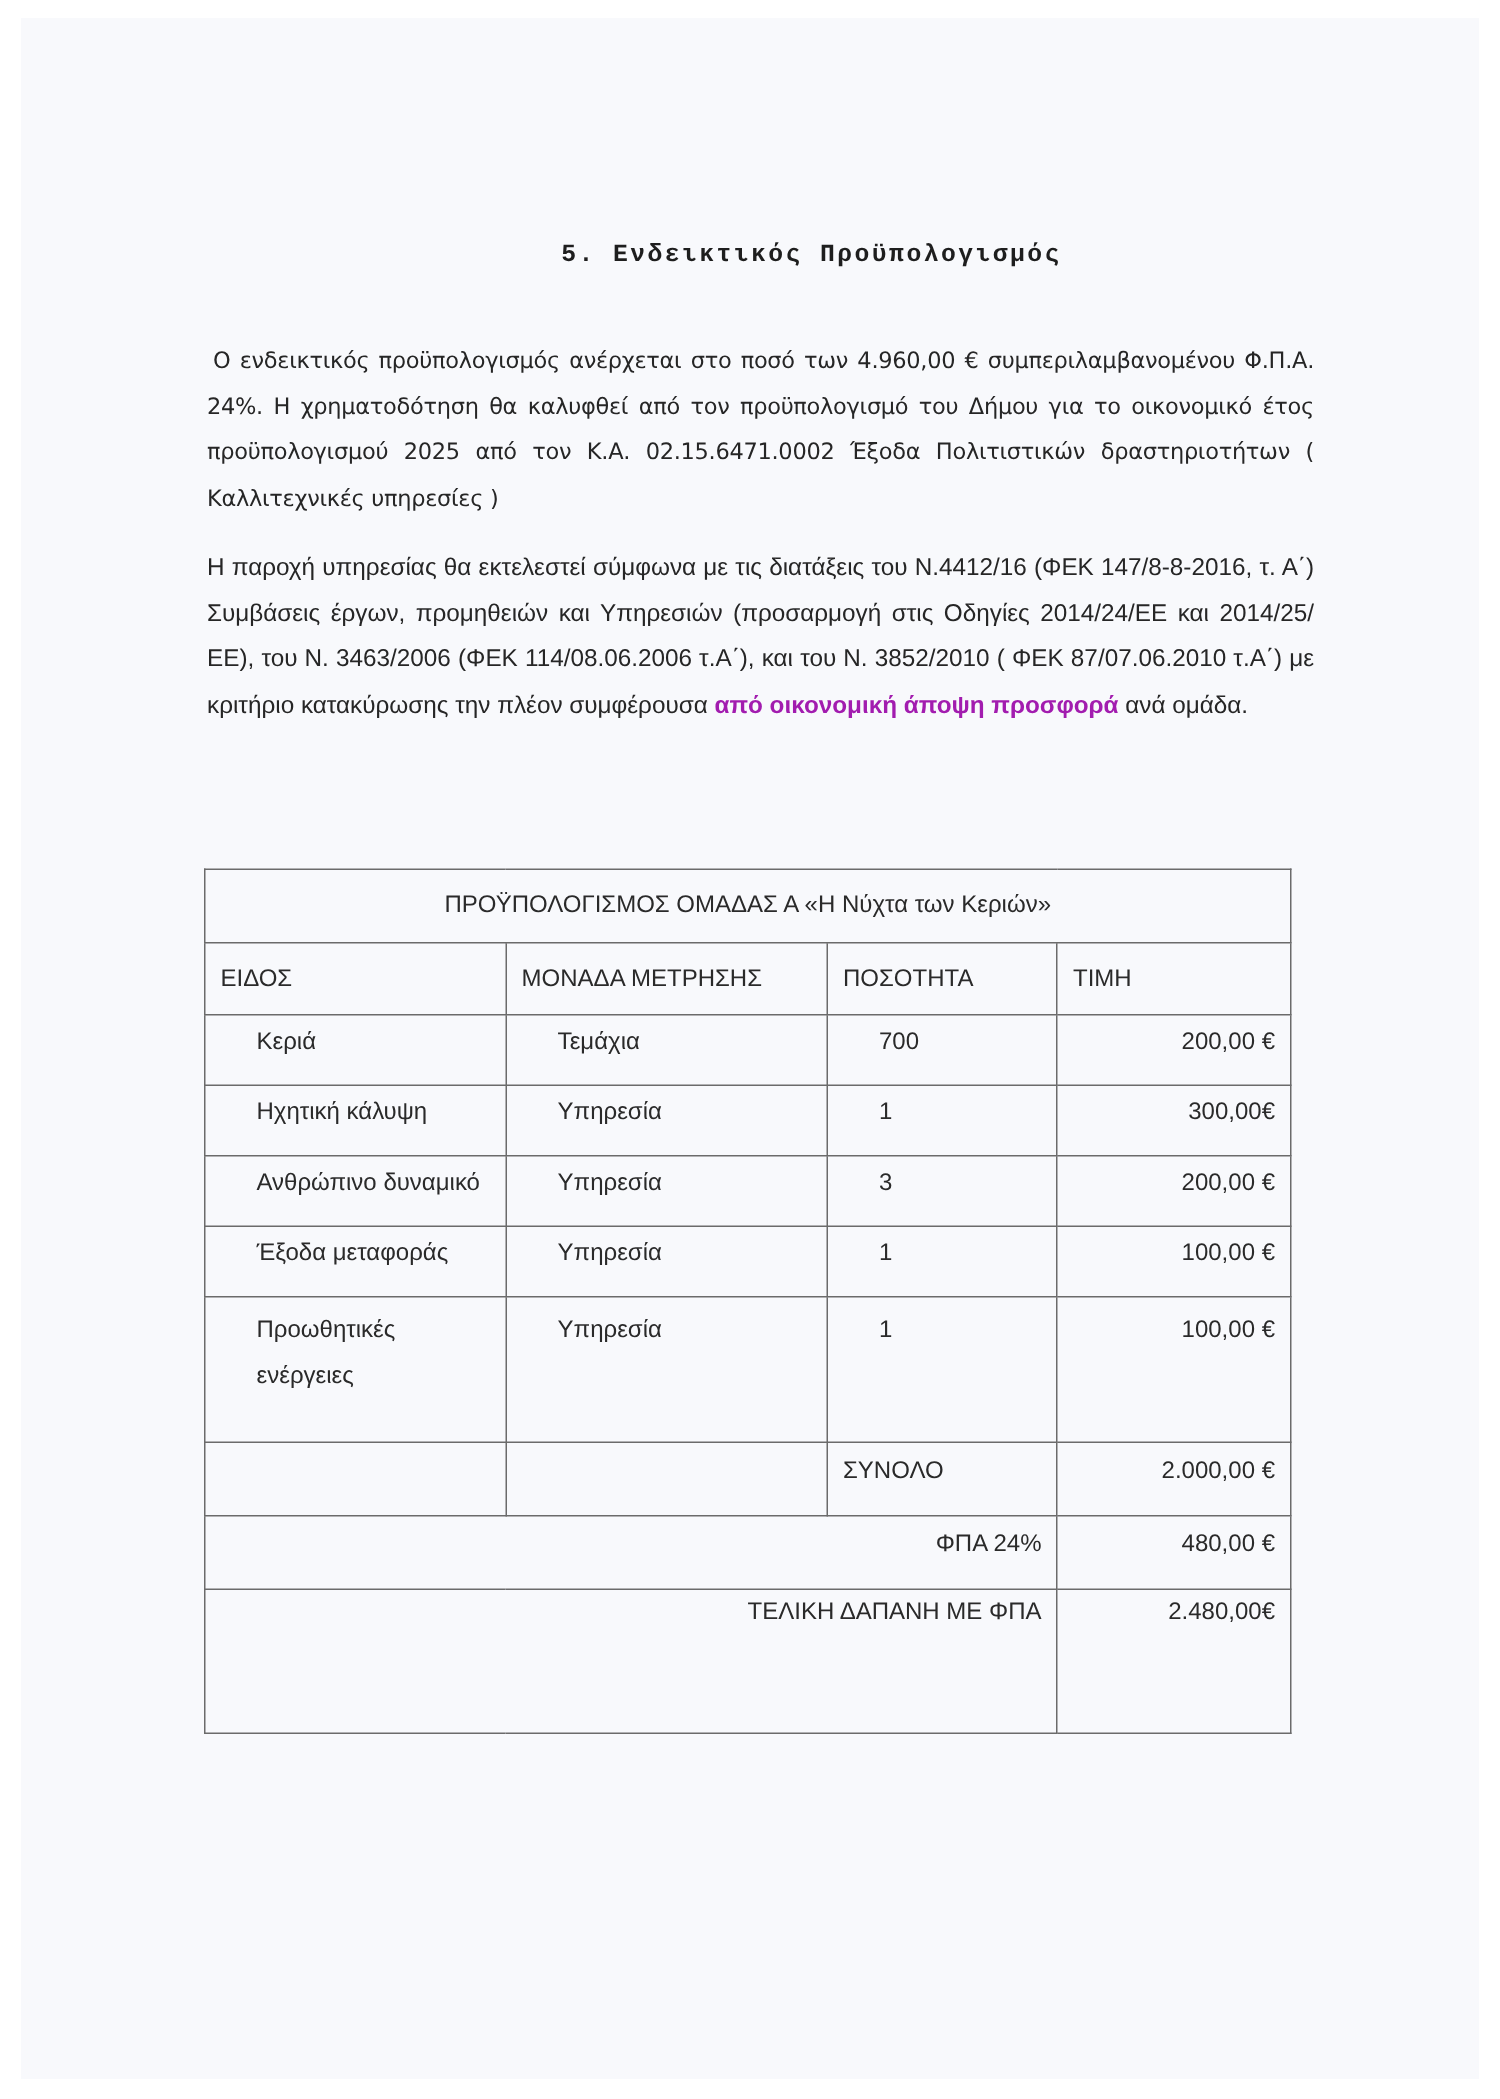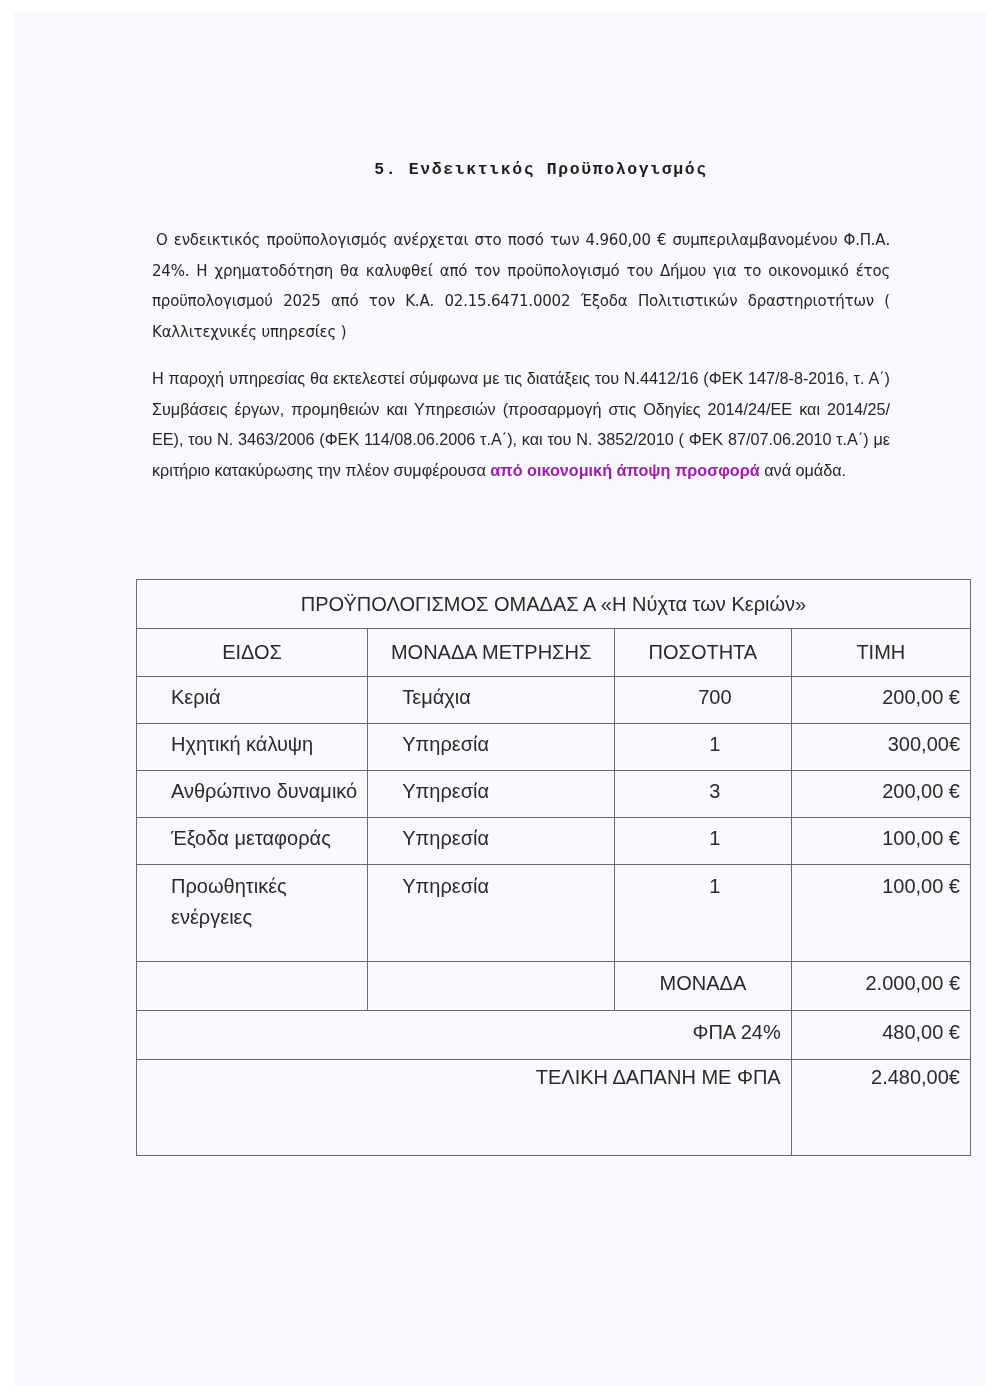"Ο ενδεικτικός προϋπολογισμός ανέρχεται" .para { left: 152px -> 138px }
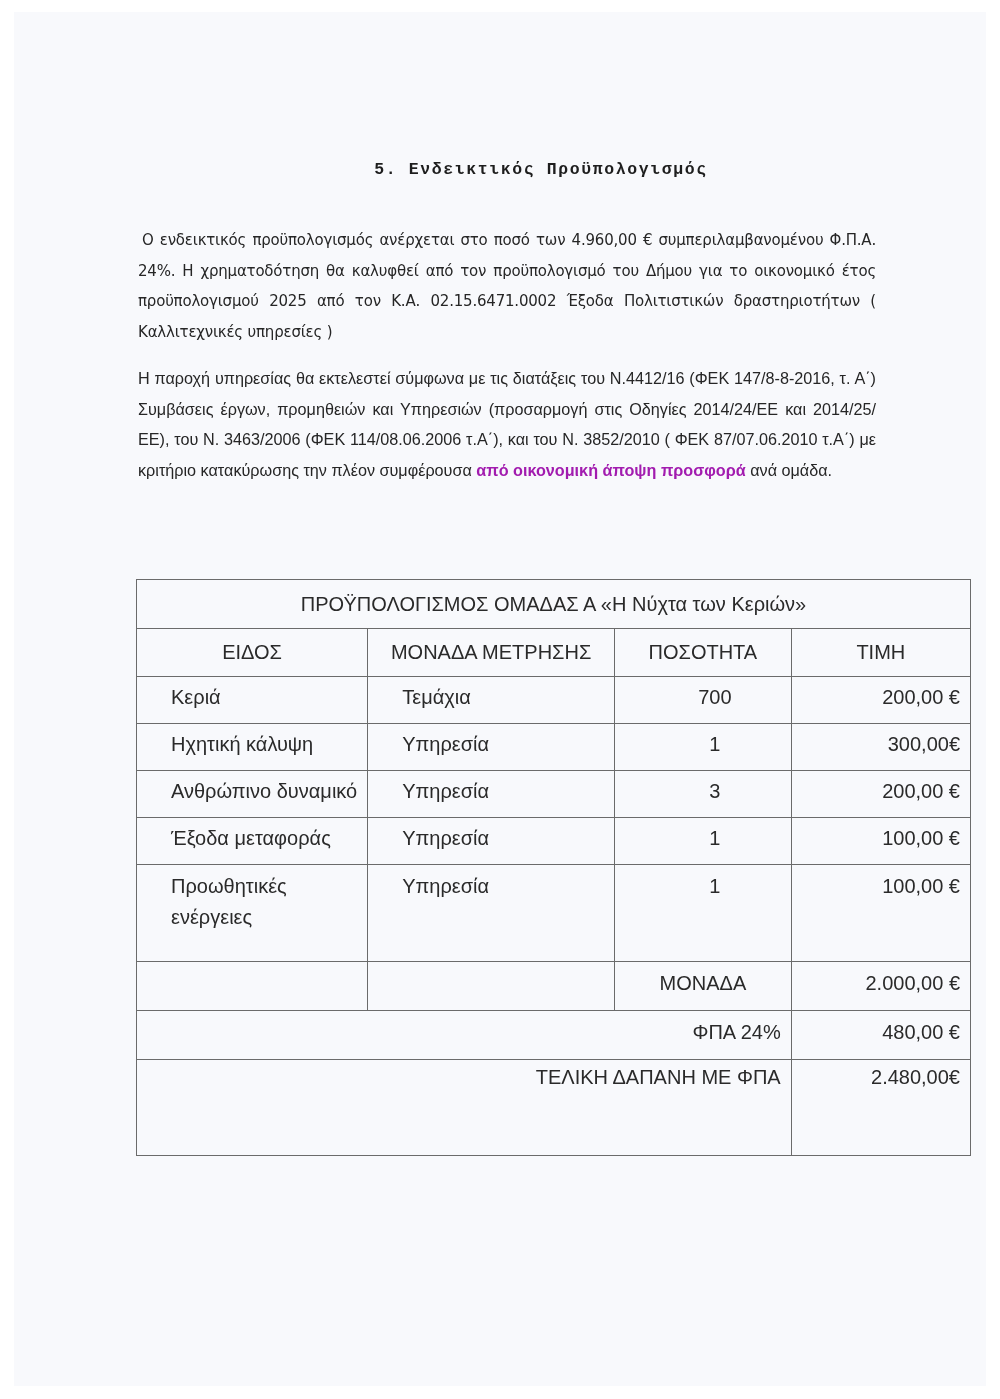"ΠΡΟΫΠΟΛΟΓΙΣΜΟΣ ΟΜΑΔΑΣ Α «Η Νύχτα" table.budget { font-size: 20px -> 16px; width: 835px -> 725px }
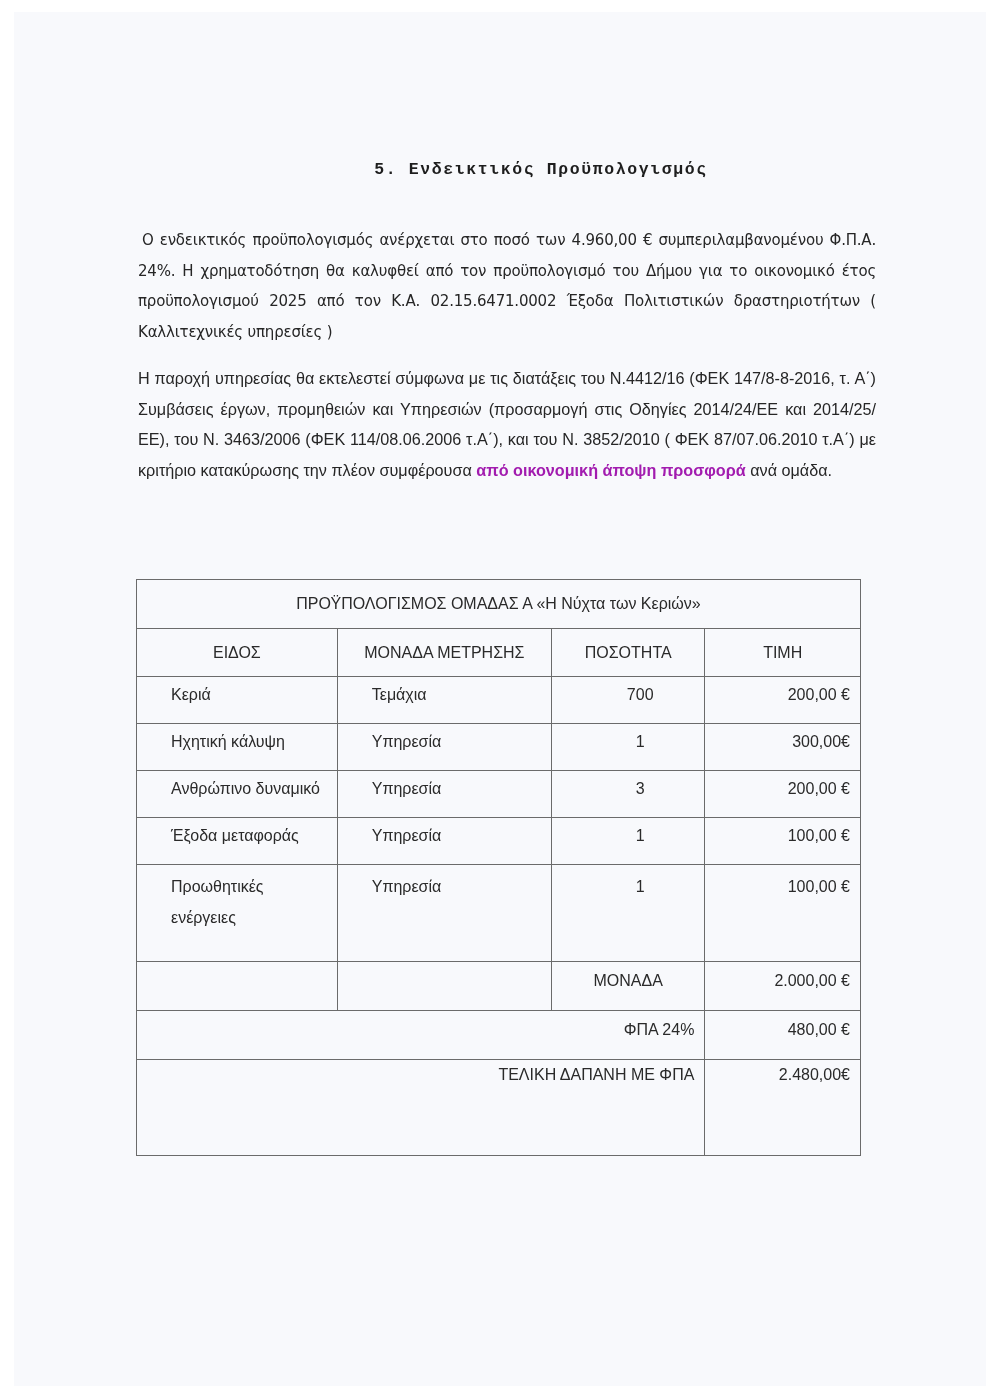"ΕΙΔΟΣ" tr.head-row td { text-align: center -> none }
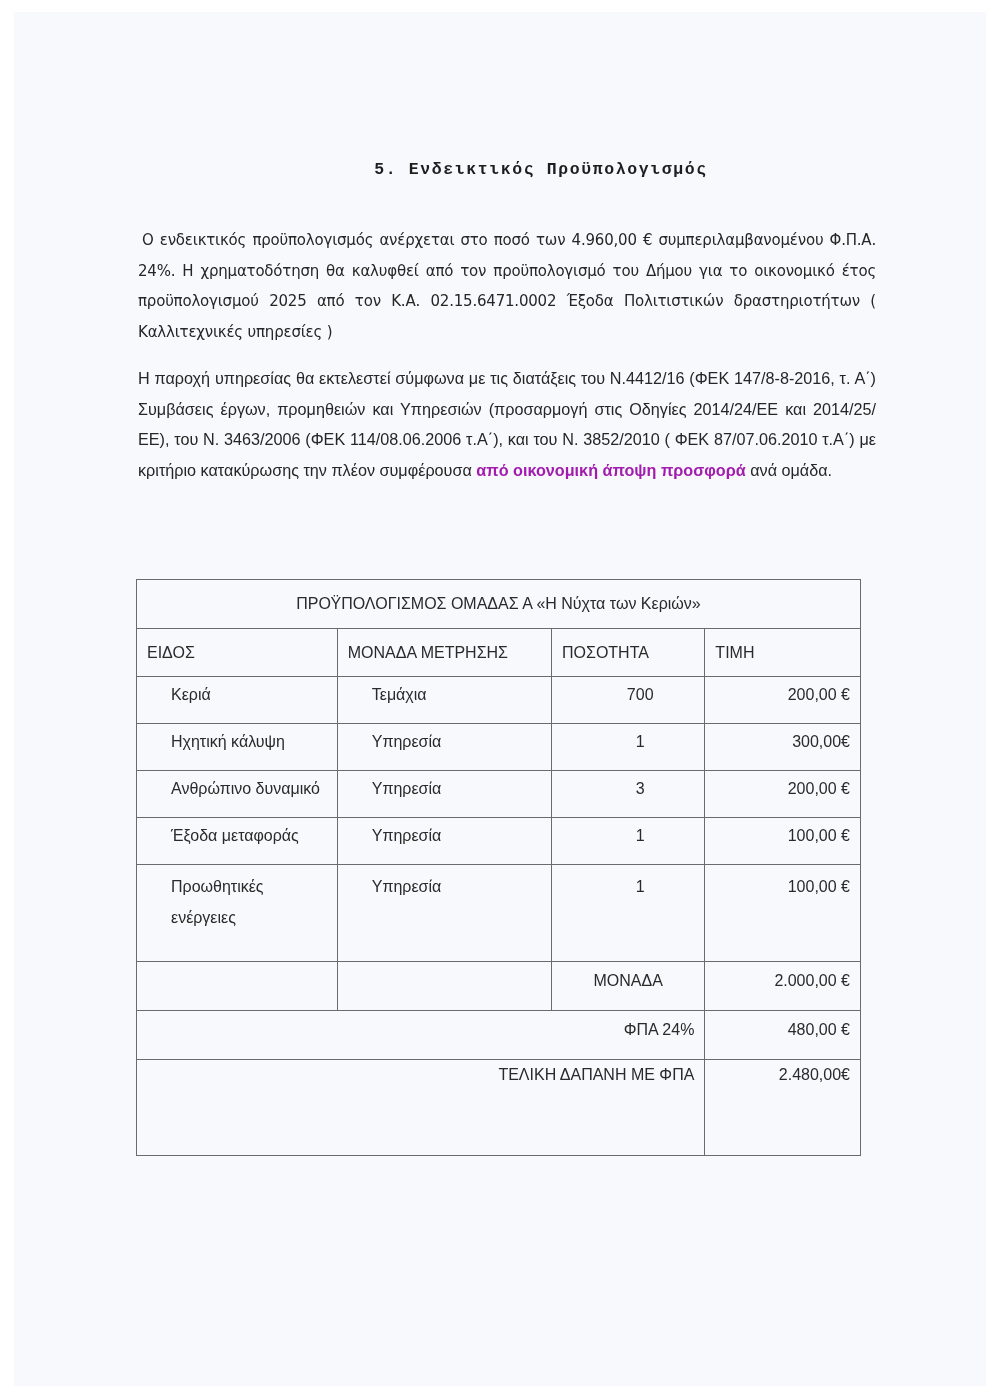"700" .center { text-align: center -> left }
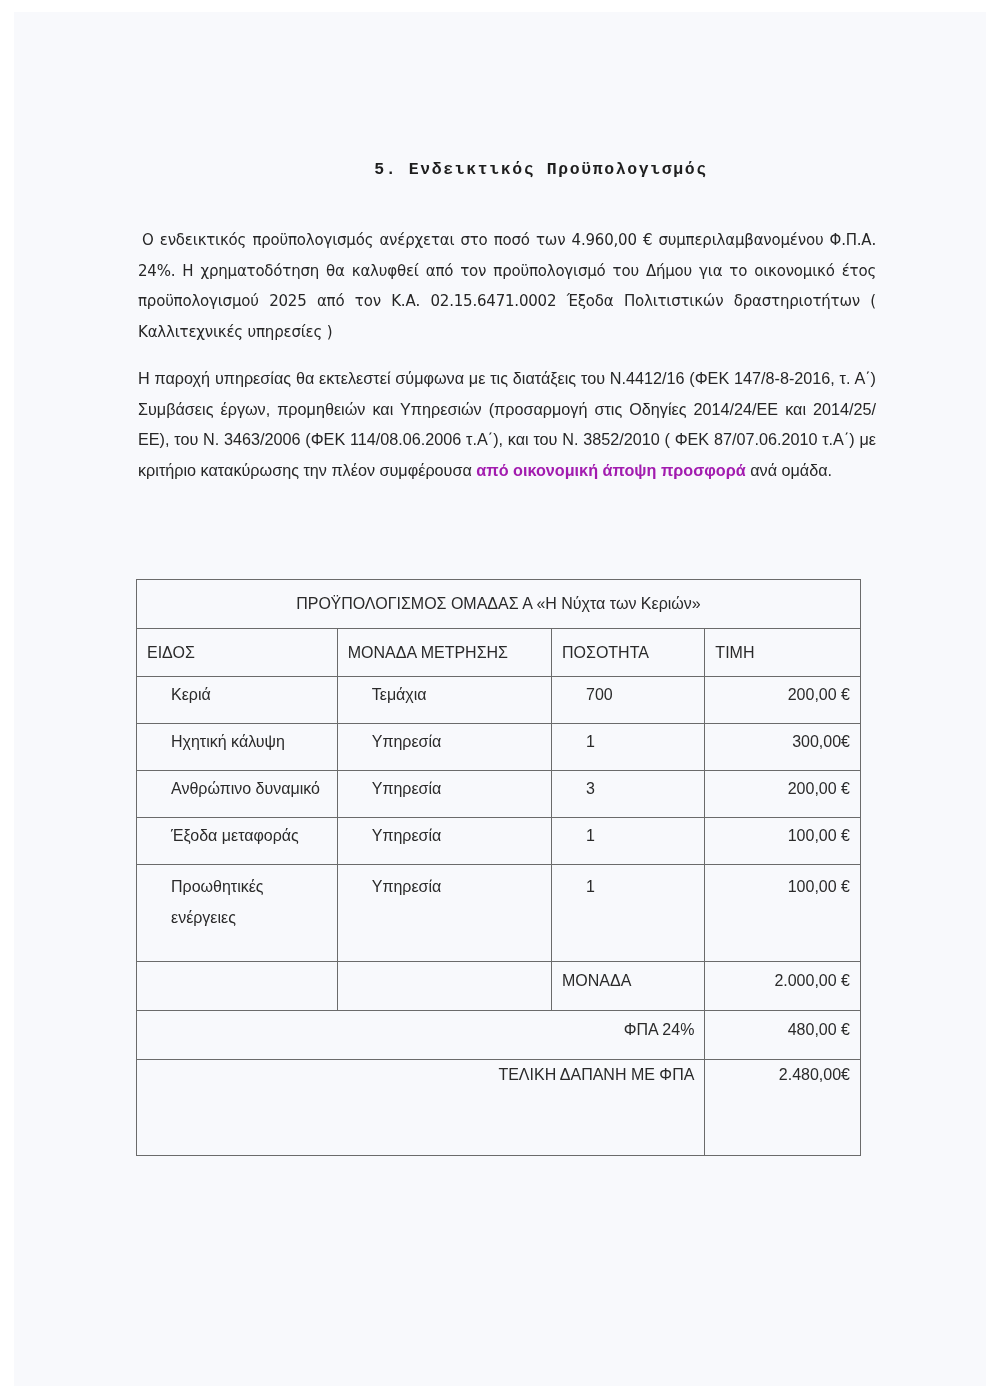"ΜΟΝΑΔΑ" td.center { text: ΜΟΝΑΔΑ -> ΣΥΝΟΛΟ }
